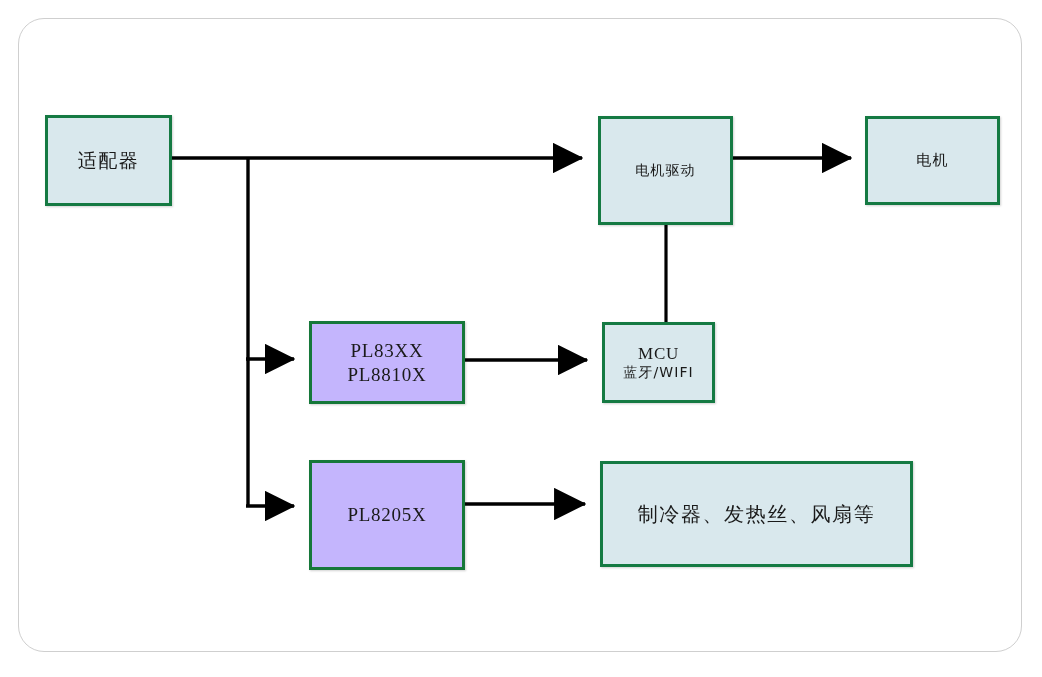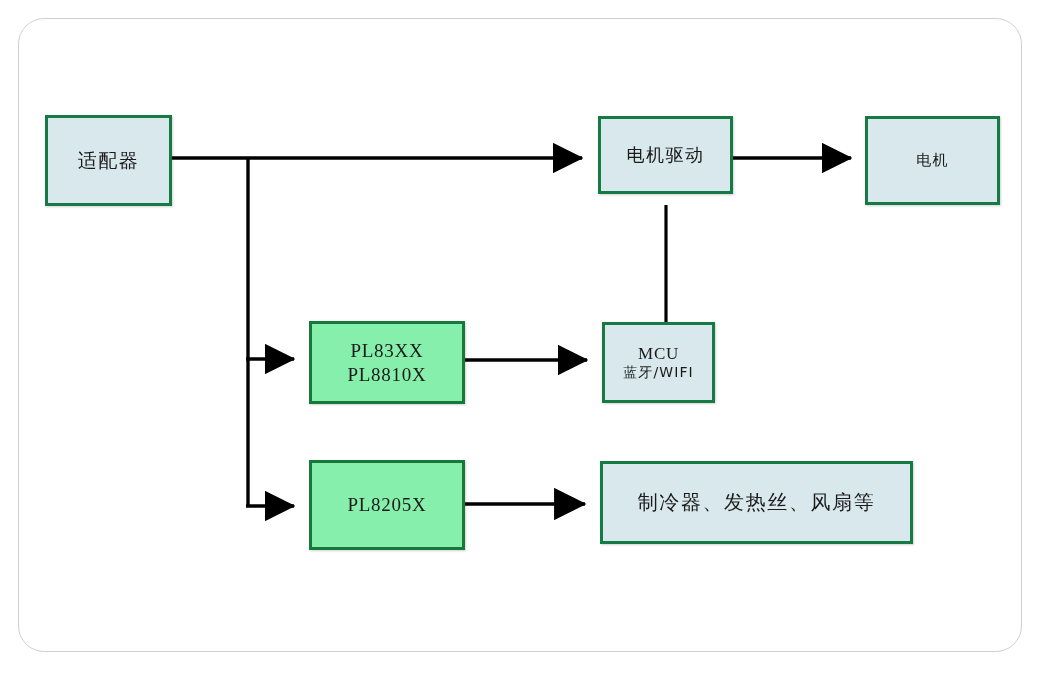"电机驱动" div.node { font-size: 18px -> 14px; height: 78px -> 109px }
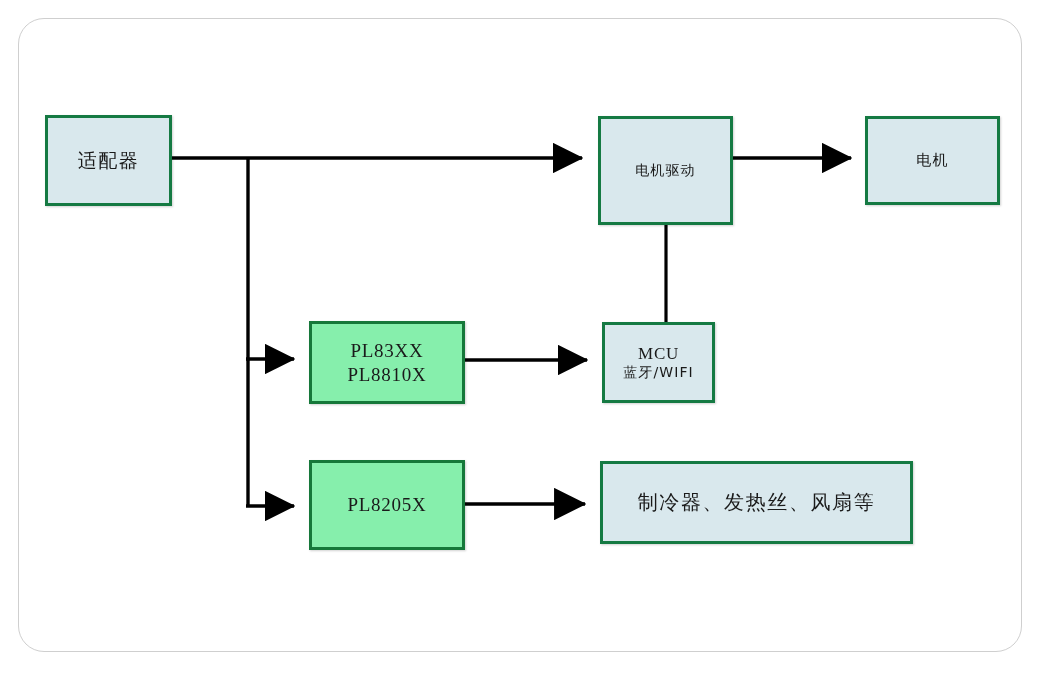"PL83XX" .node-green { background: #86efac -> #c4b5fd }
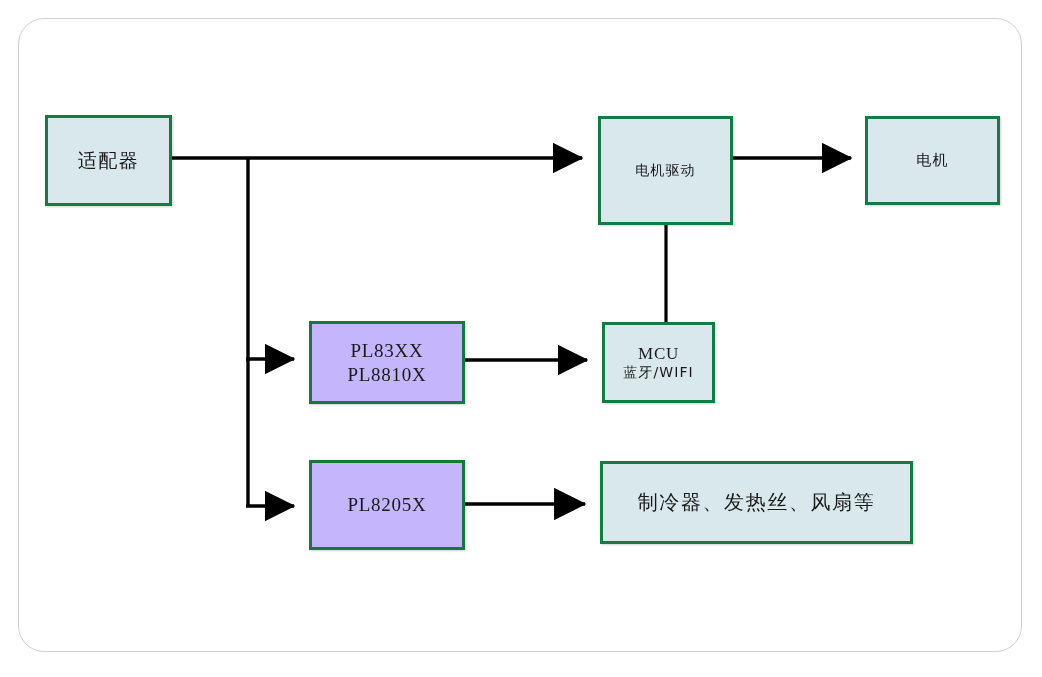"PL8205X" div.node { height: 90px -> 110px }
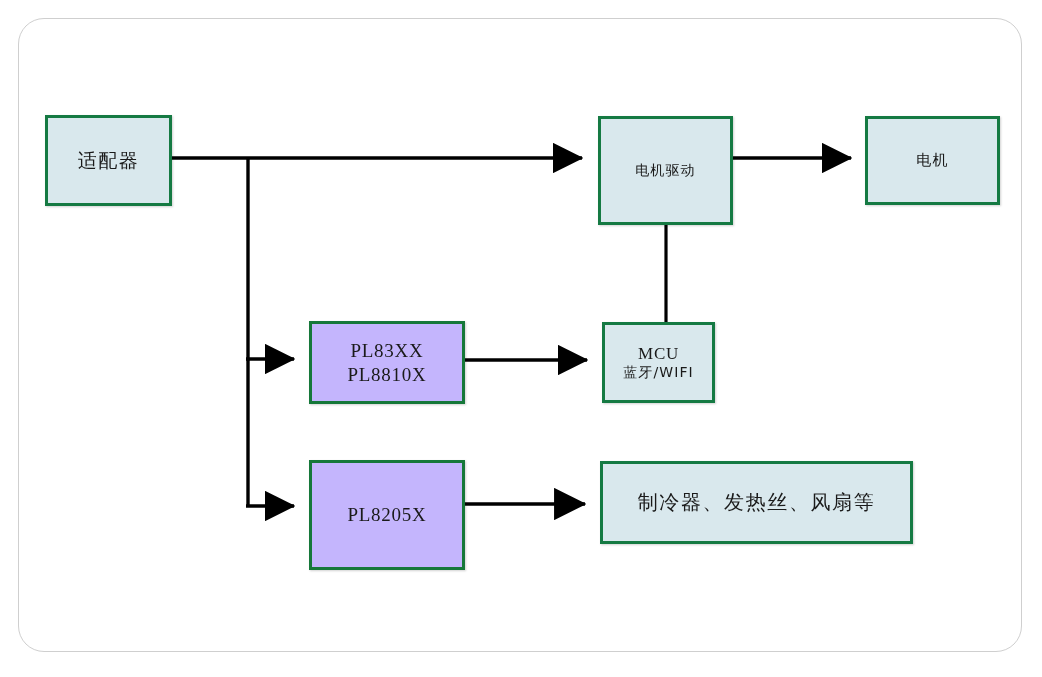"制冷器、发热丝、风扇等" div.node { height: 83px -> 106px }
